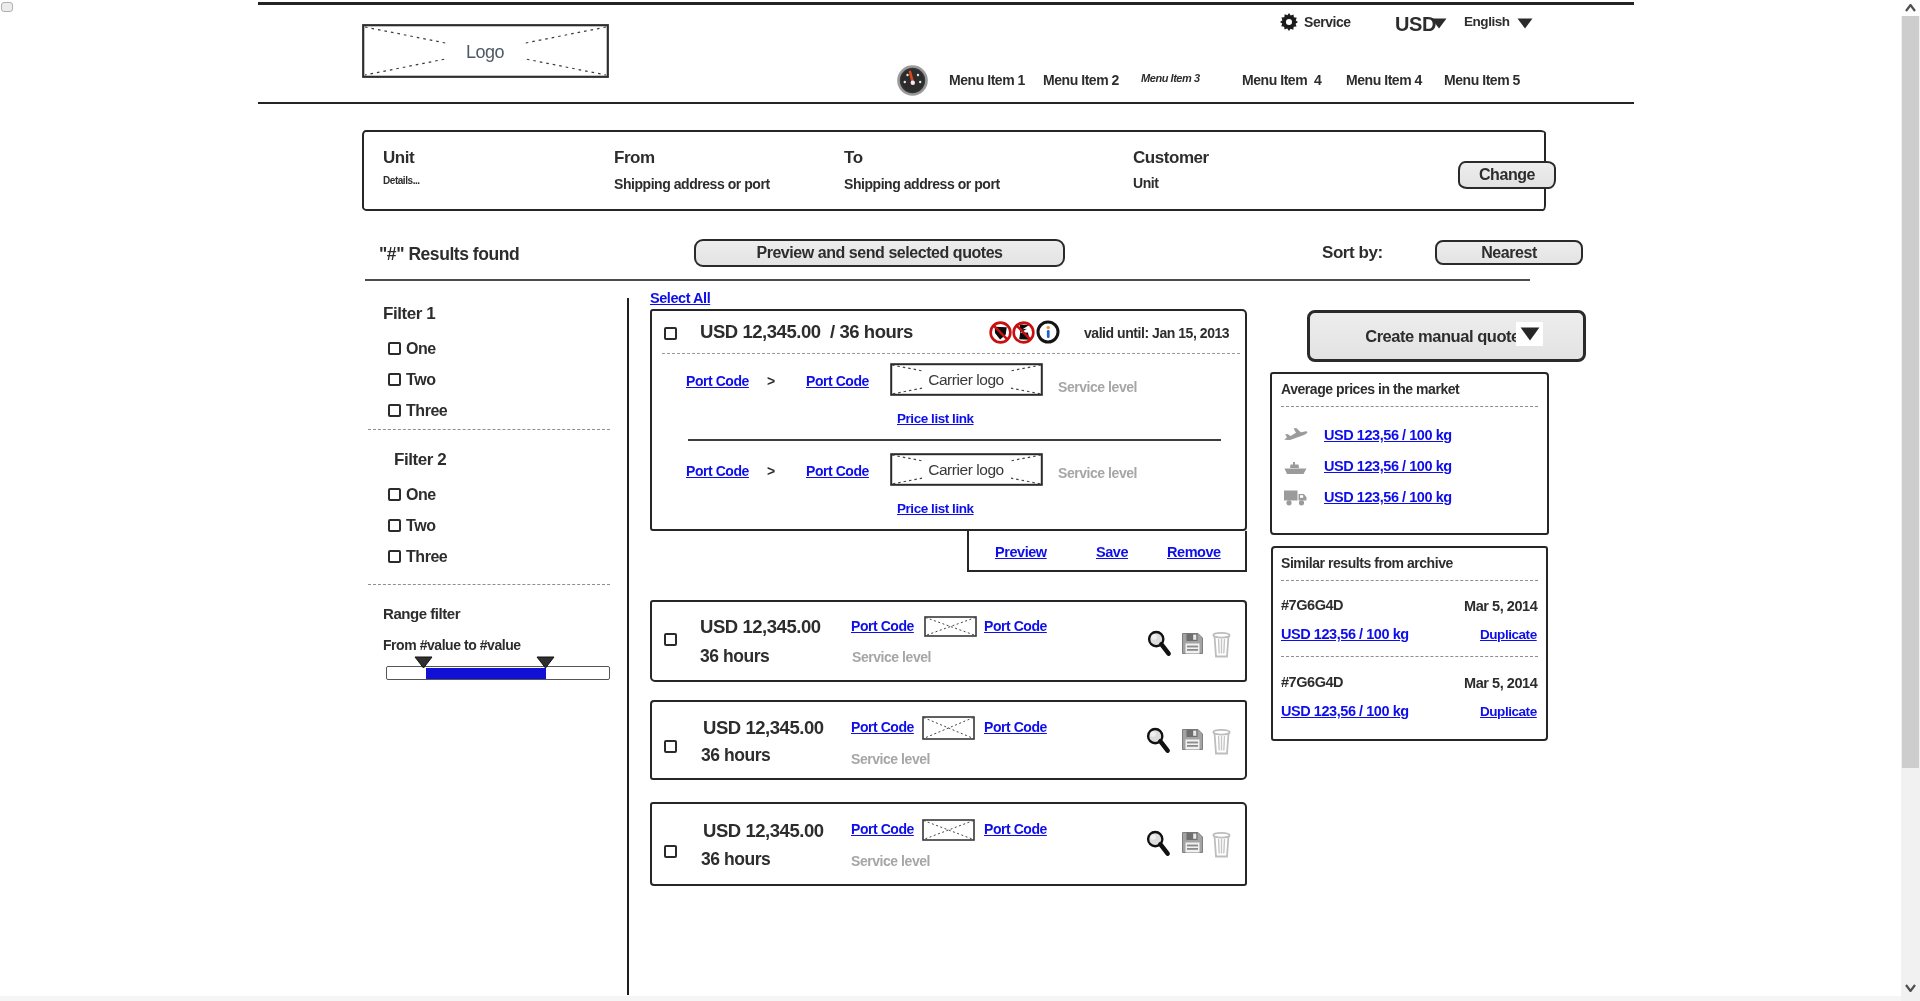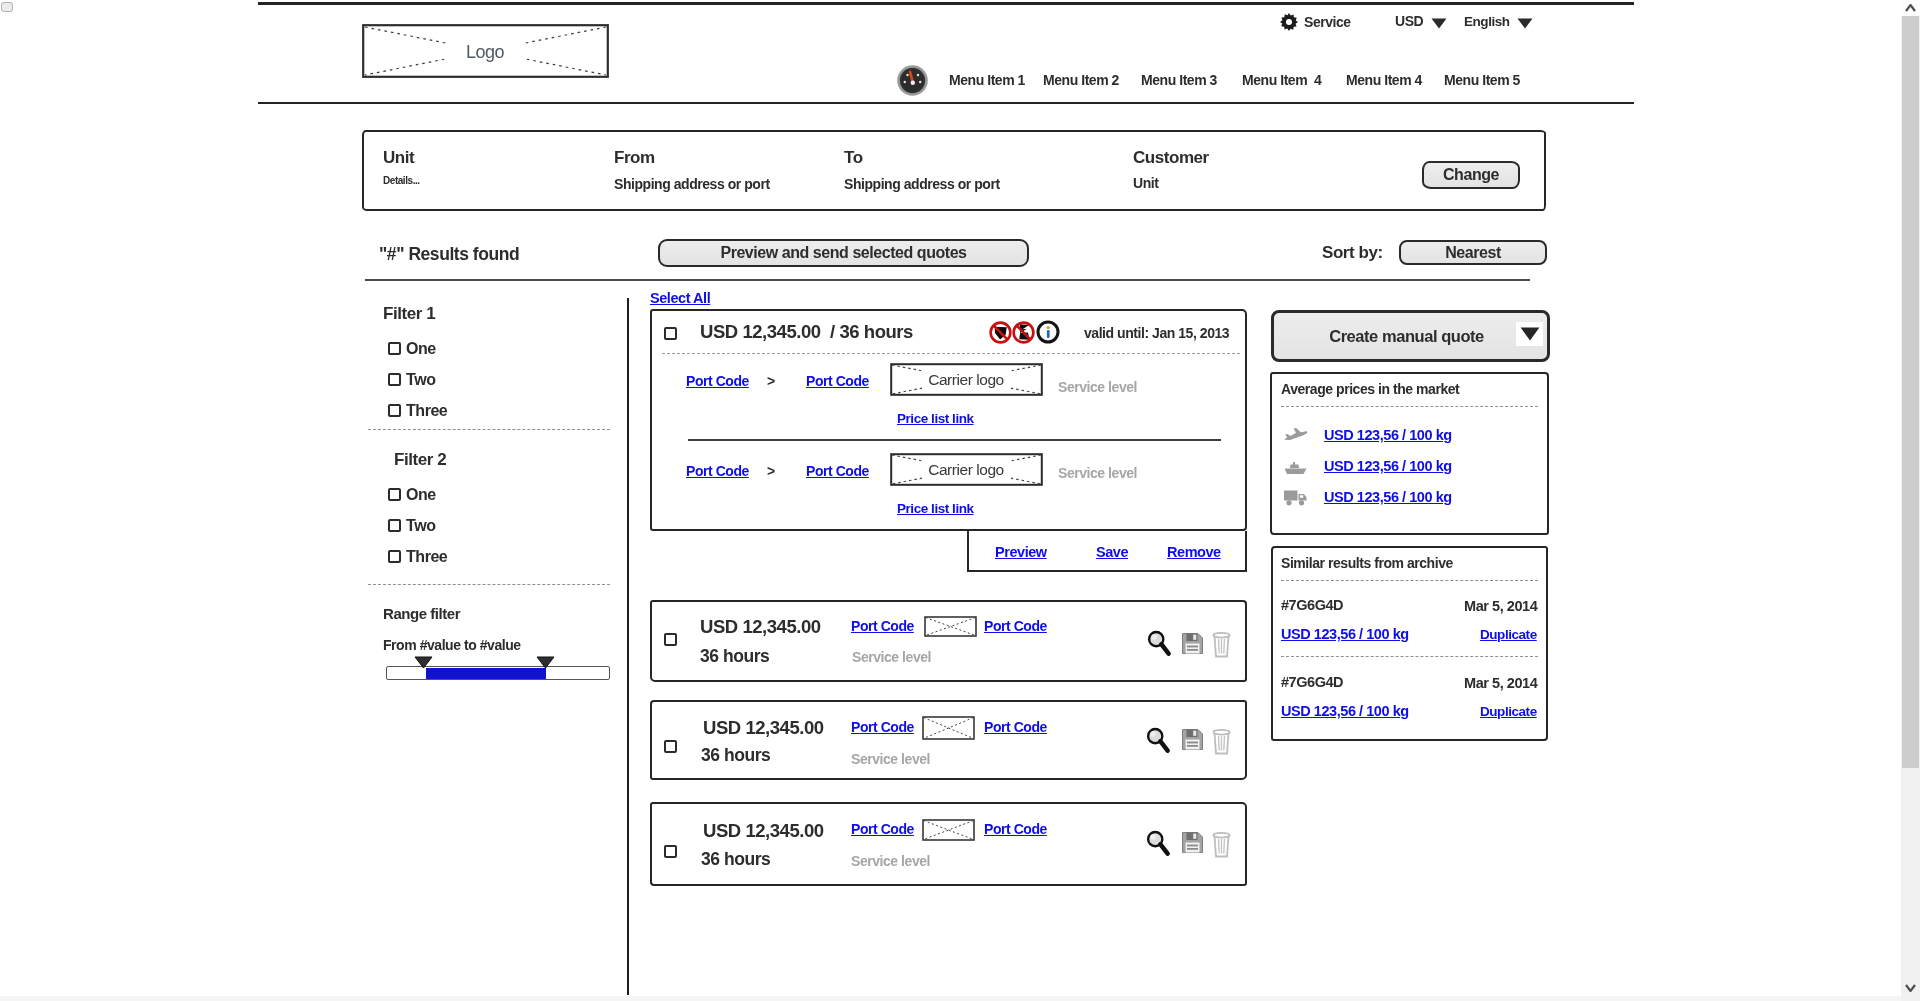"USD" div.abs { font-size: 14px -> 20px }
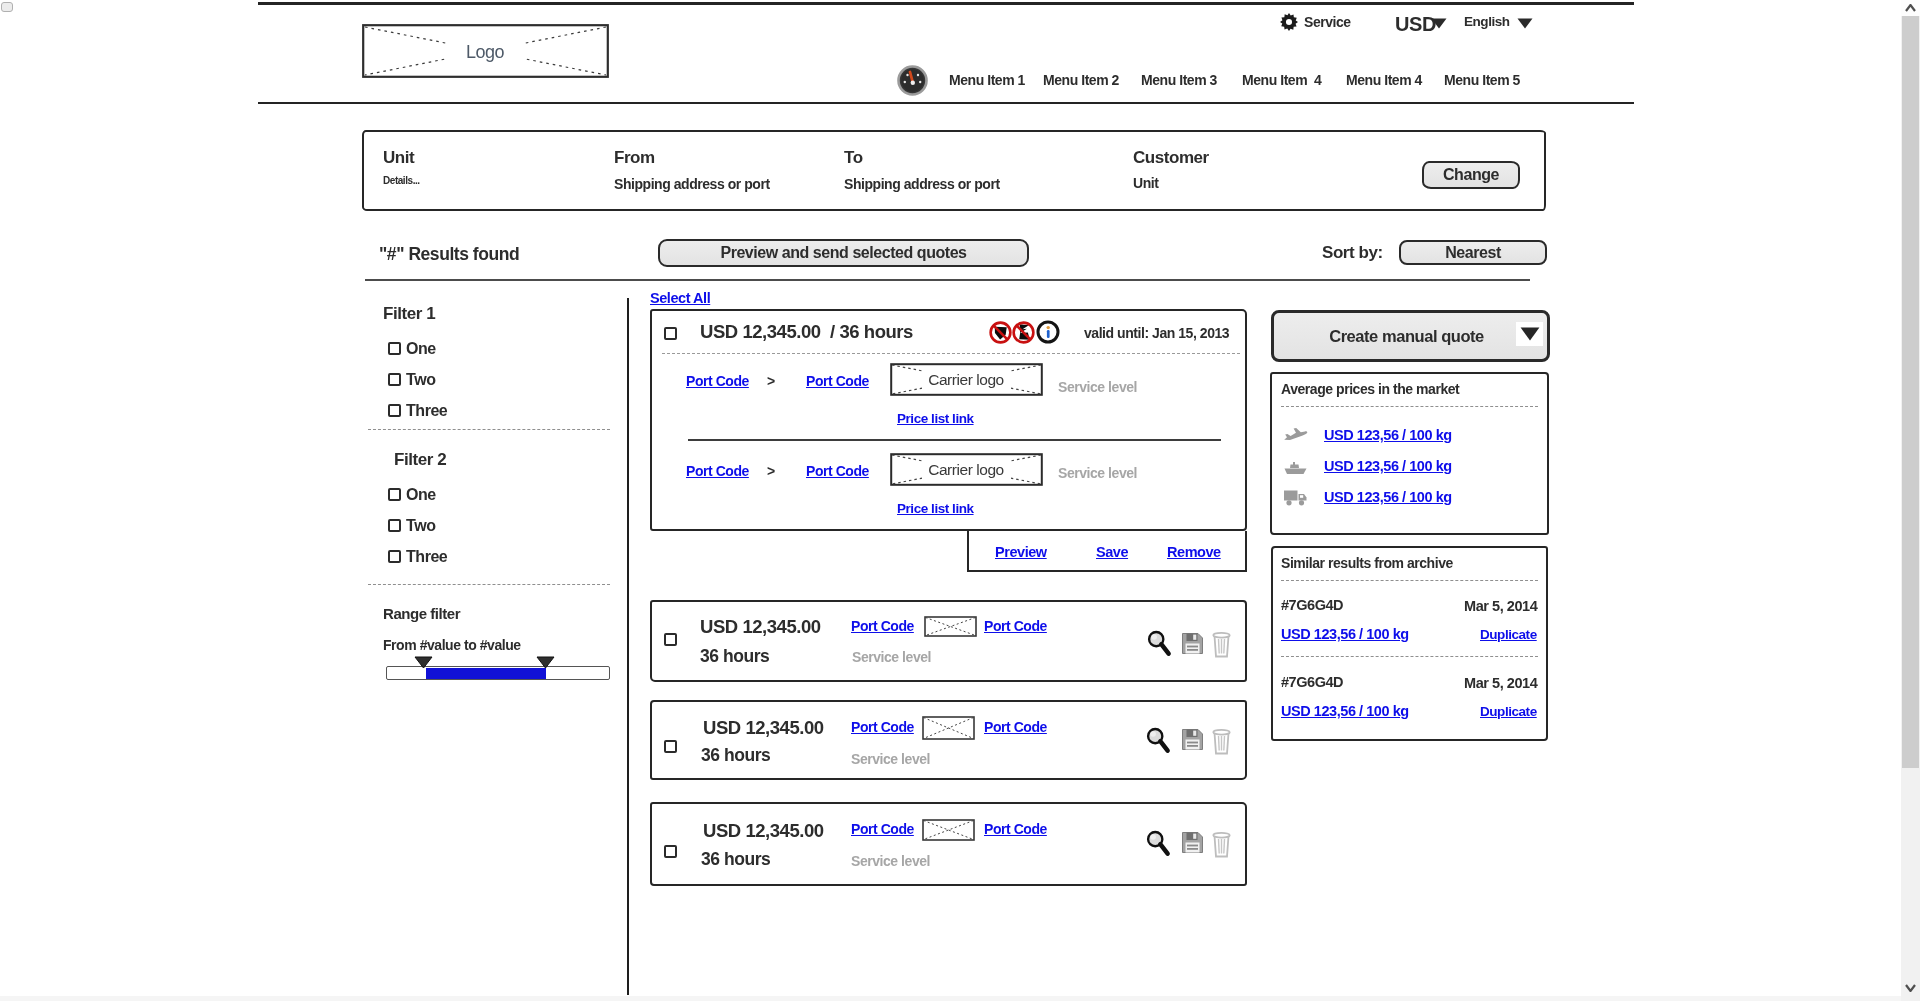"Menu Item 3" div.abs { font-size: 14px -> 11px; font-style: none -> italic }
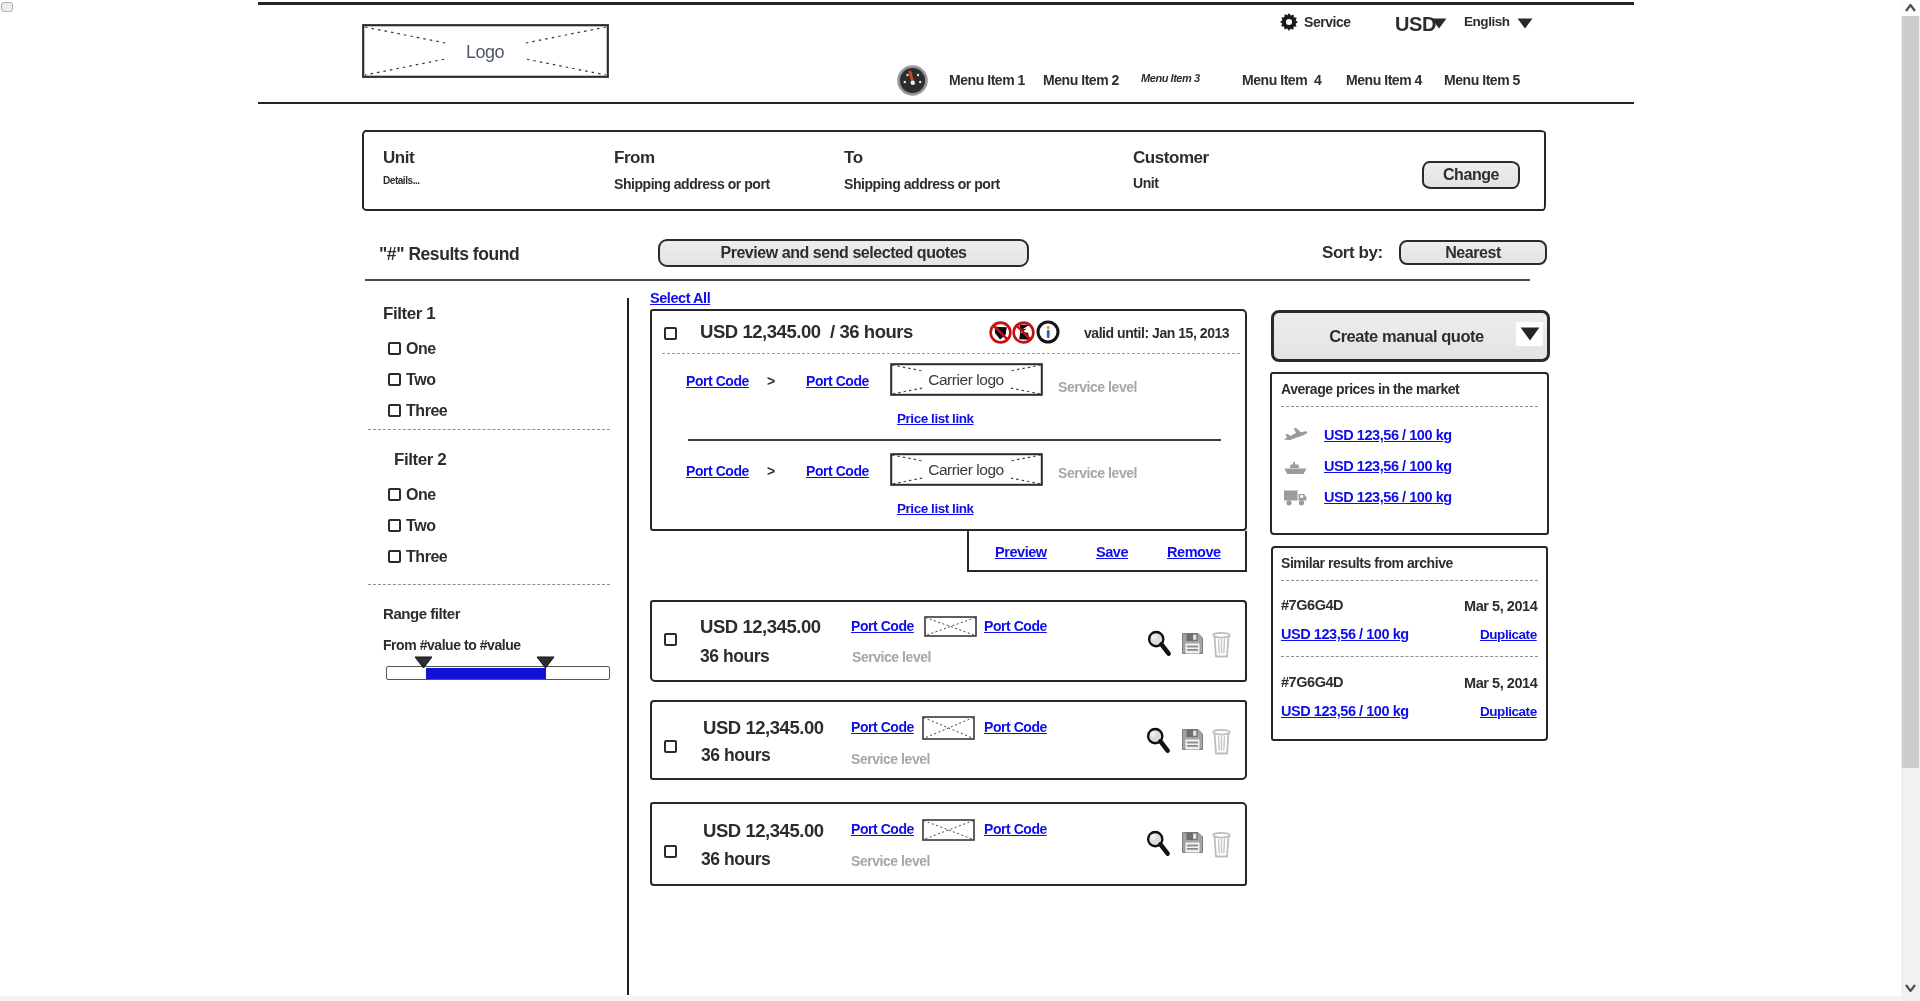"Change" .btn { margin-left: none -> 36px }
